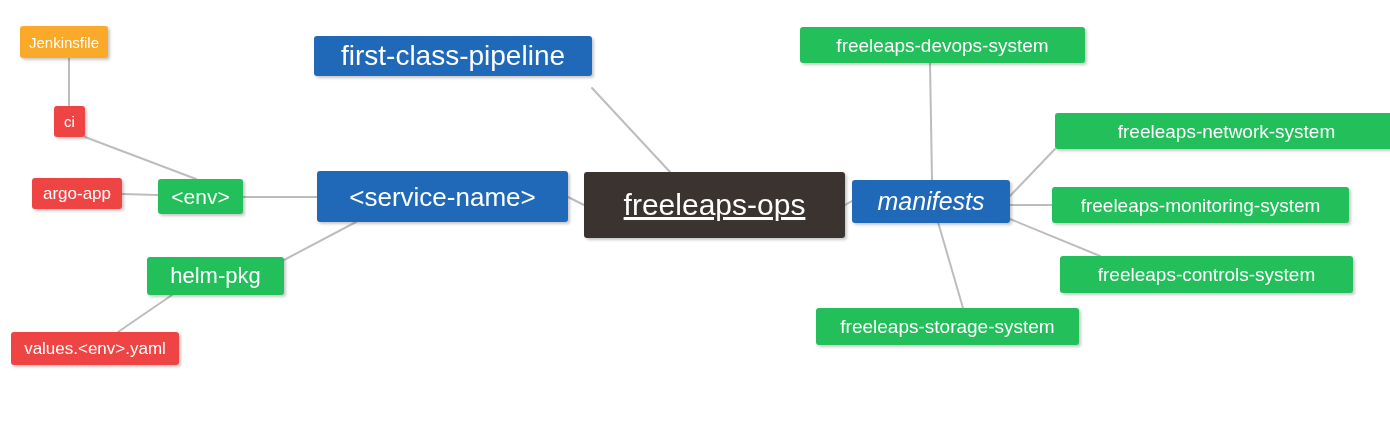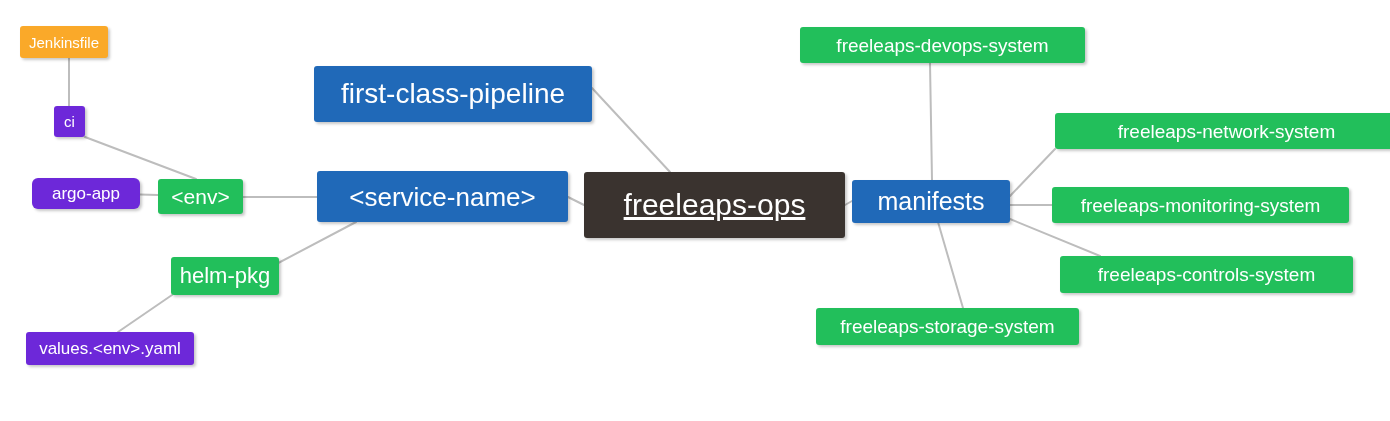"first-class-pipeline" div.node { height: 56px -> 40px; margin-top: 30px -> none }
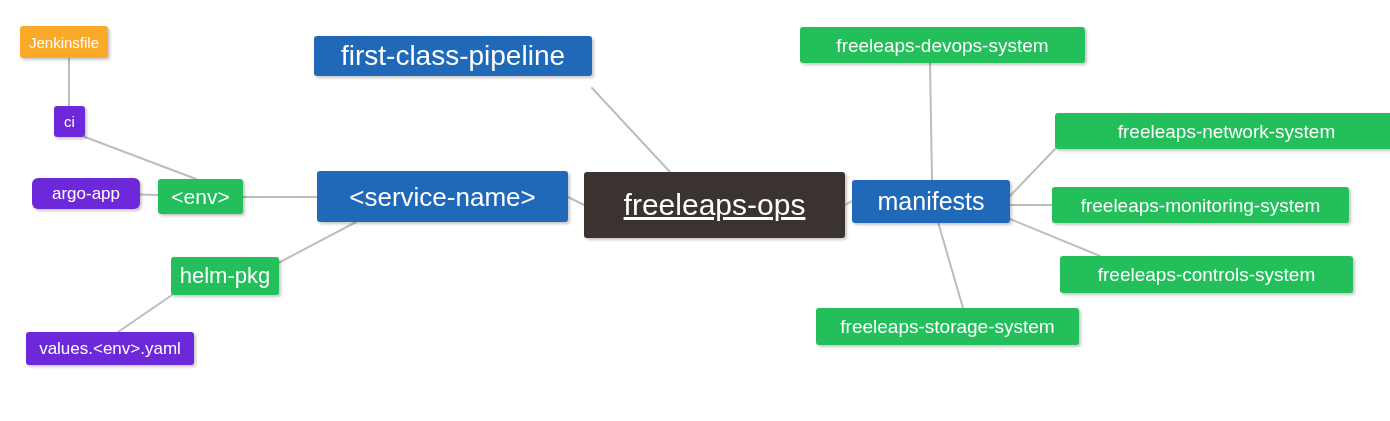"ci" .n-red { background: #6d28d9 -> #ef4444 }
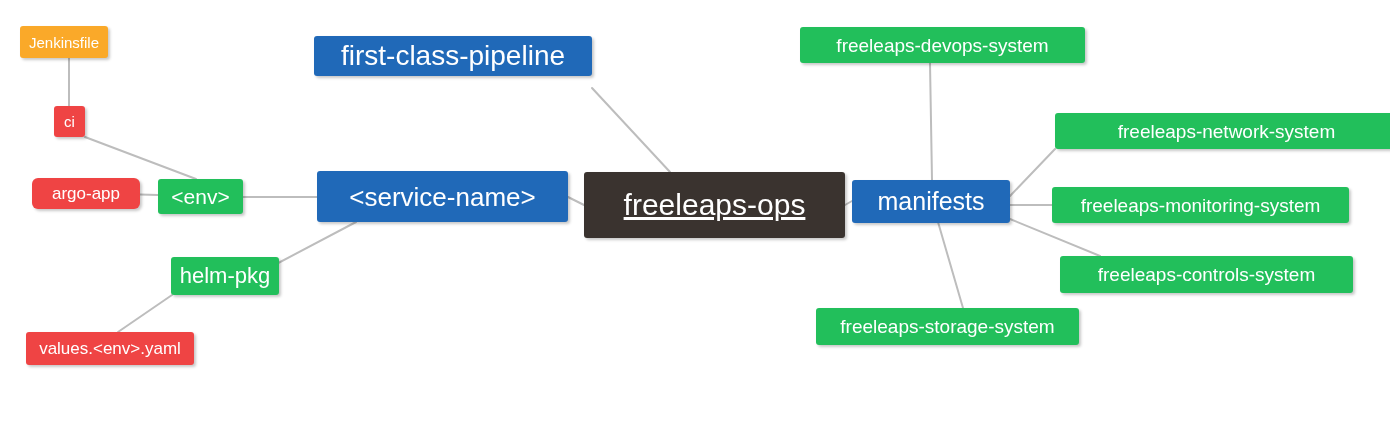"argo-app" div.node { border-radius: 6px -> none; width: 108px -> 90px }
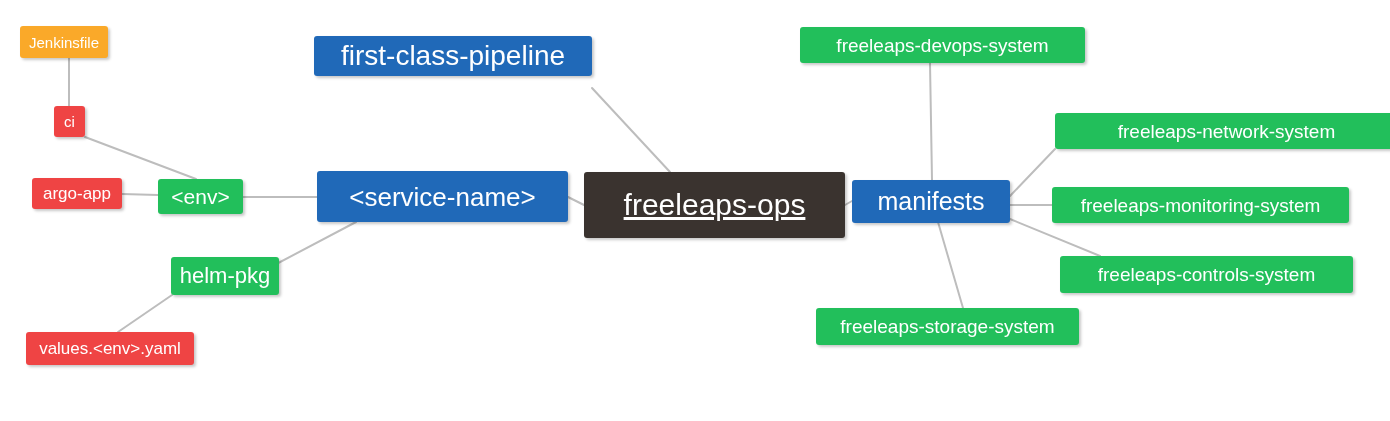"manifests" div.node { font-style: none -> italic }
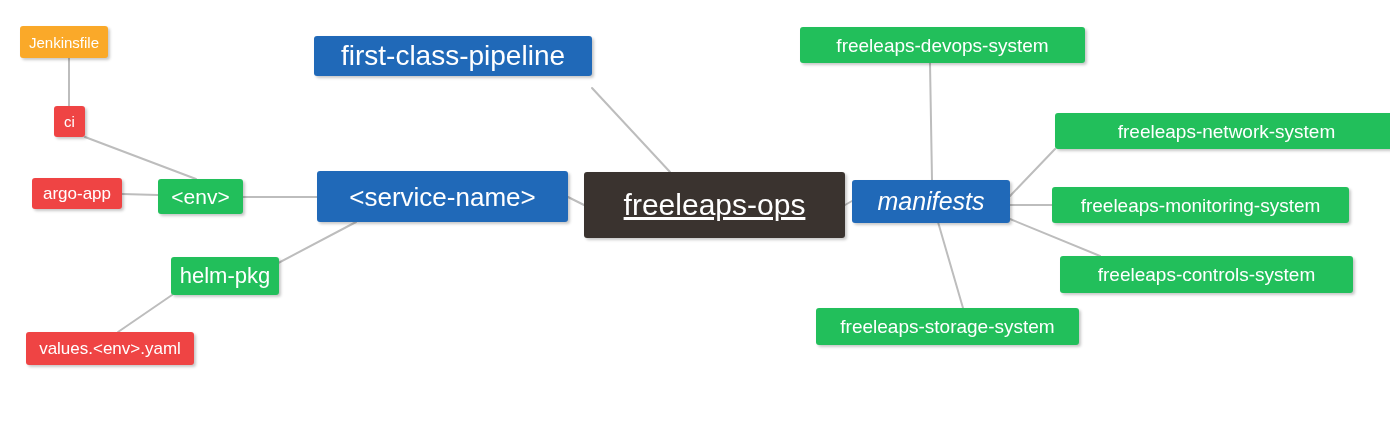"helm-pkg" div.node { margin-left: 24px -> none; width: 108px -> 137px }
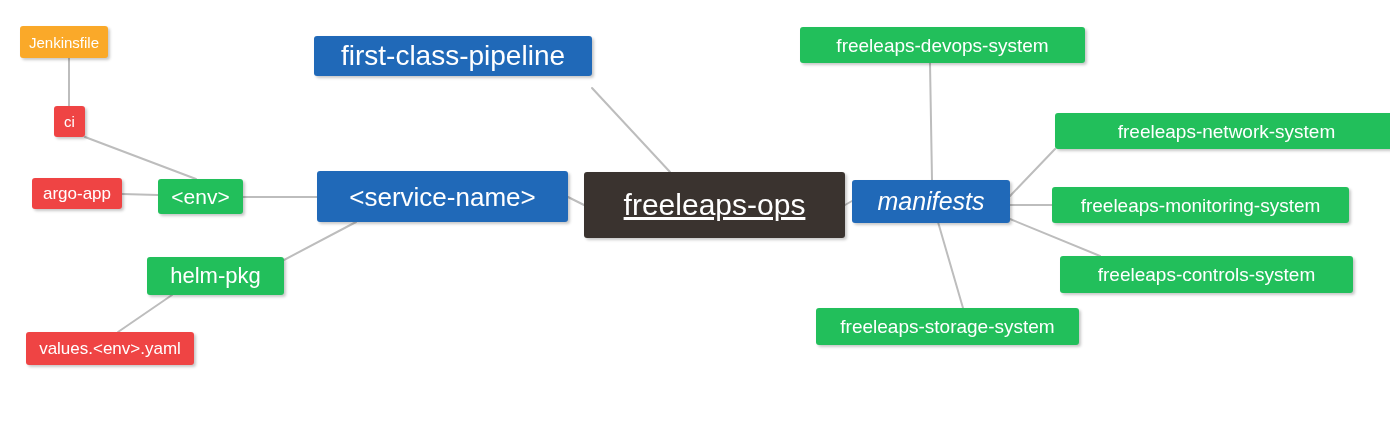"values.<env>.yaml" div.node { left: 26px -> 11px }
